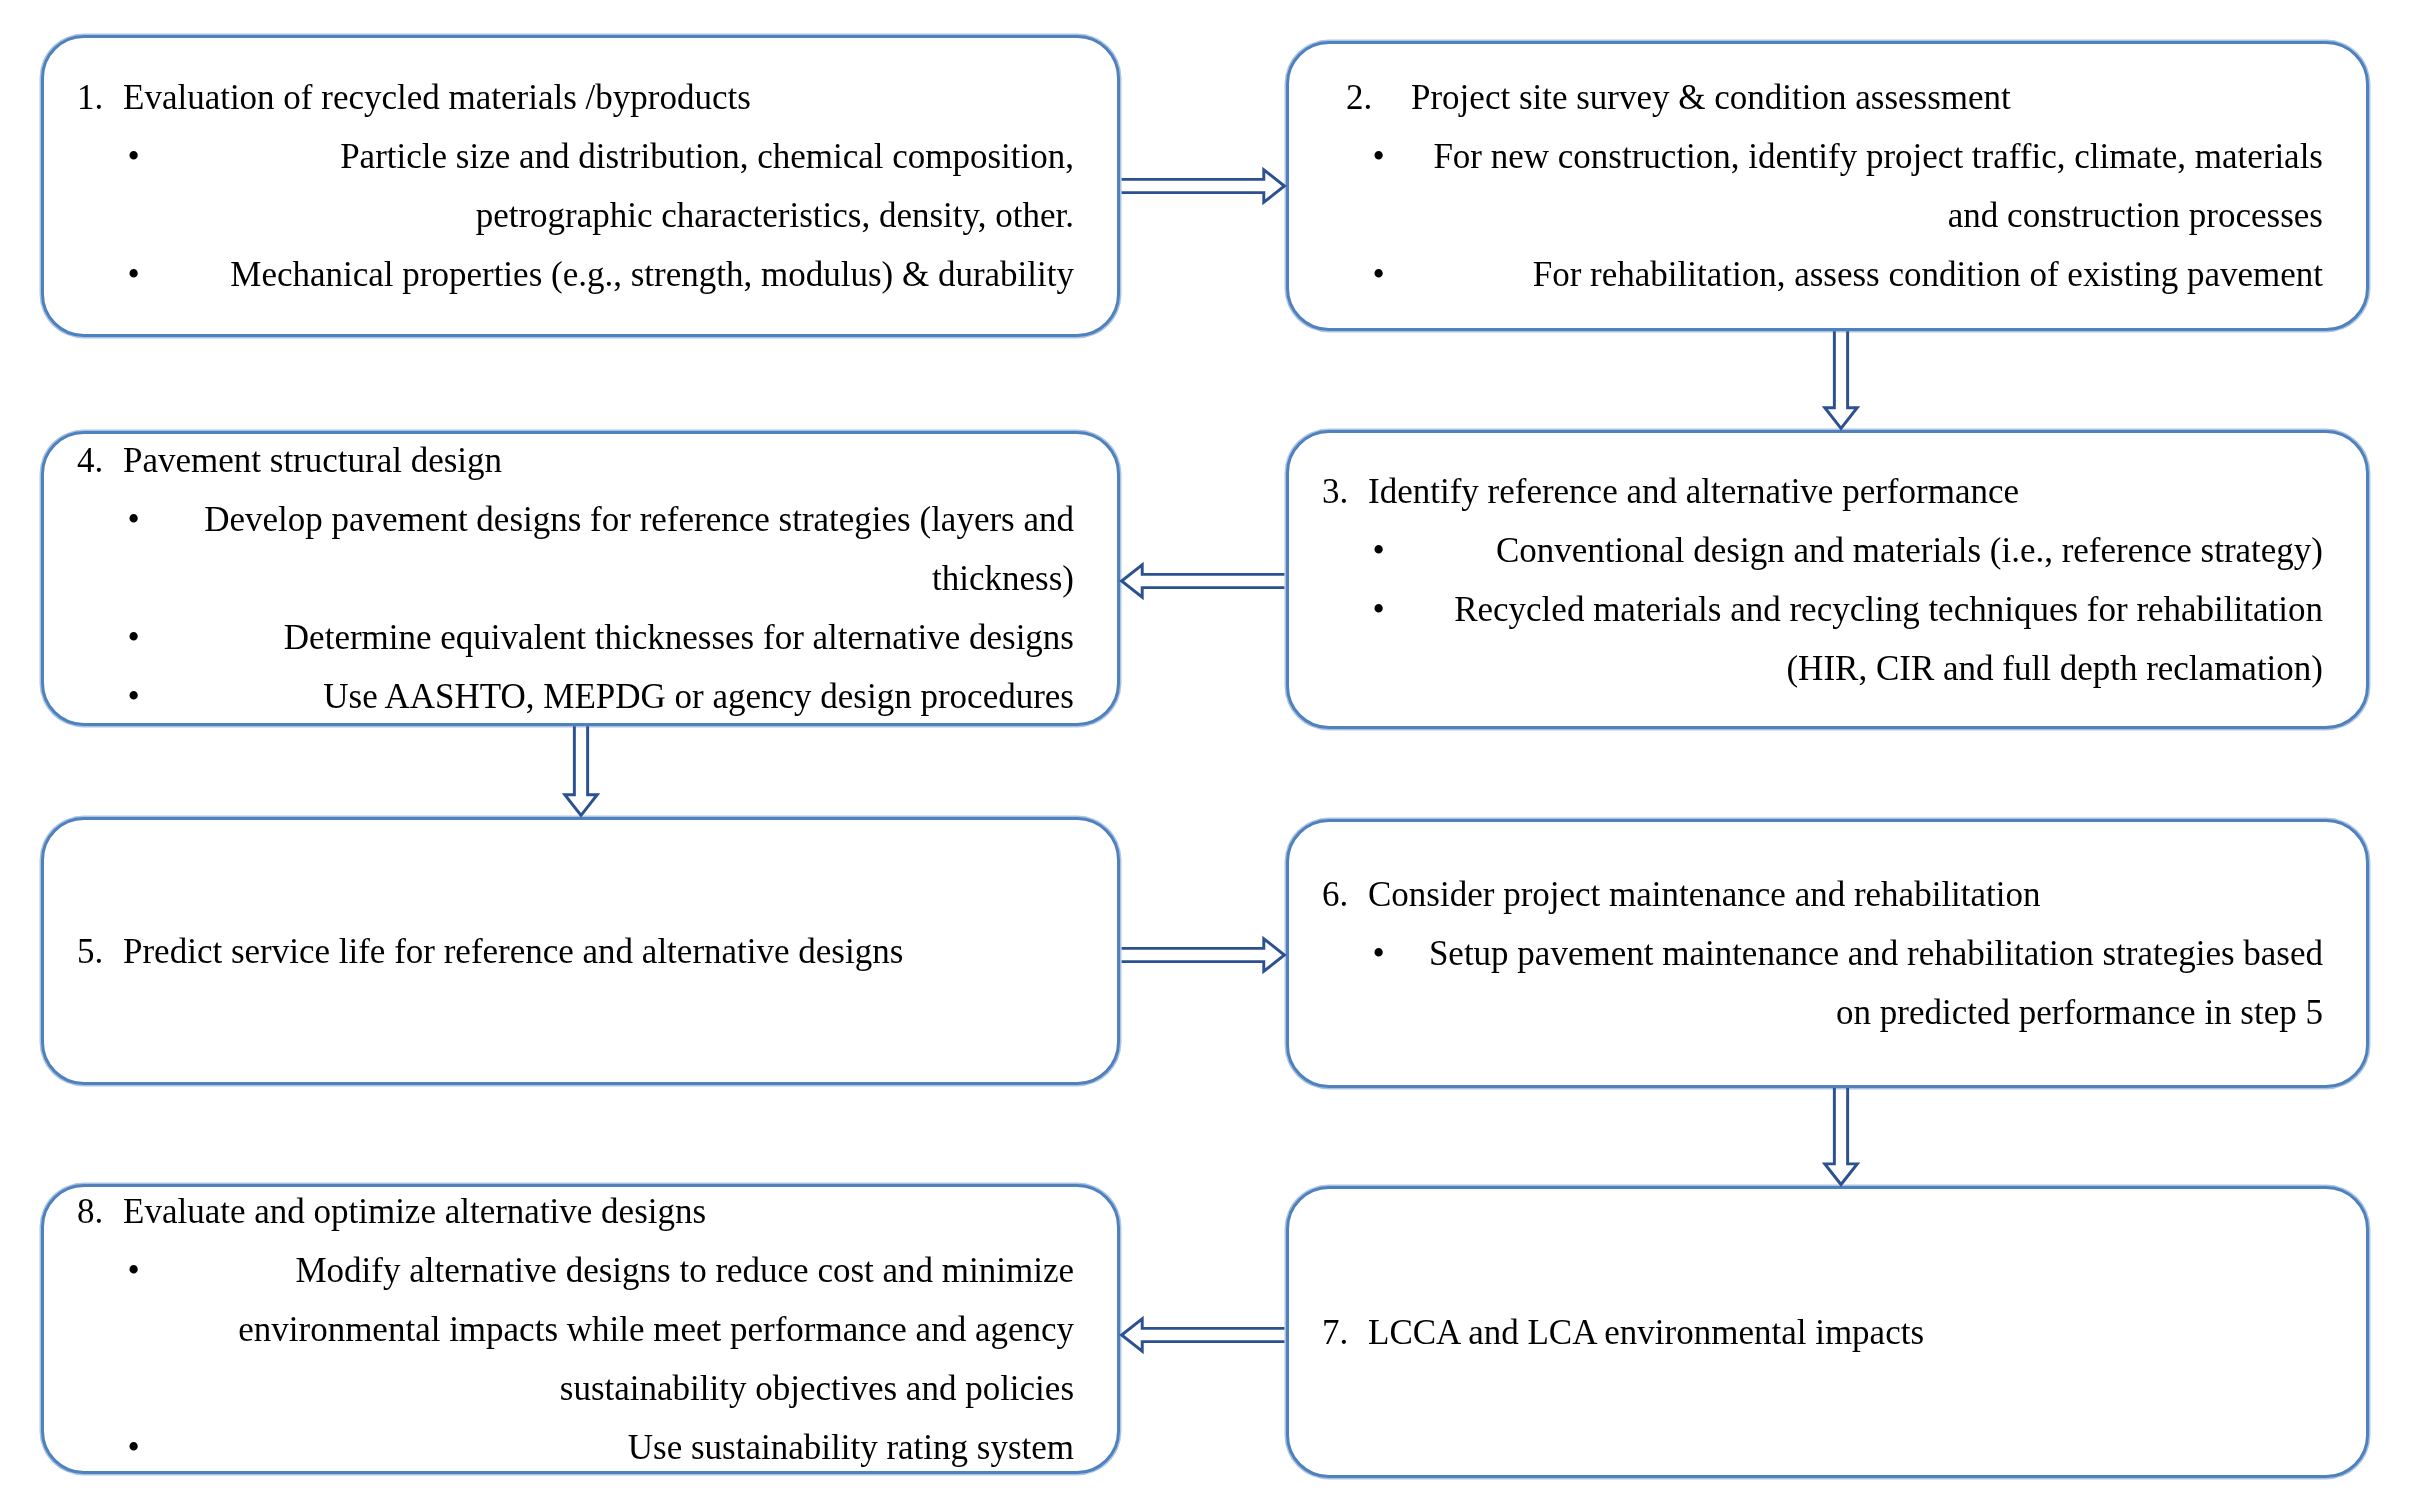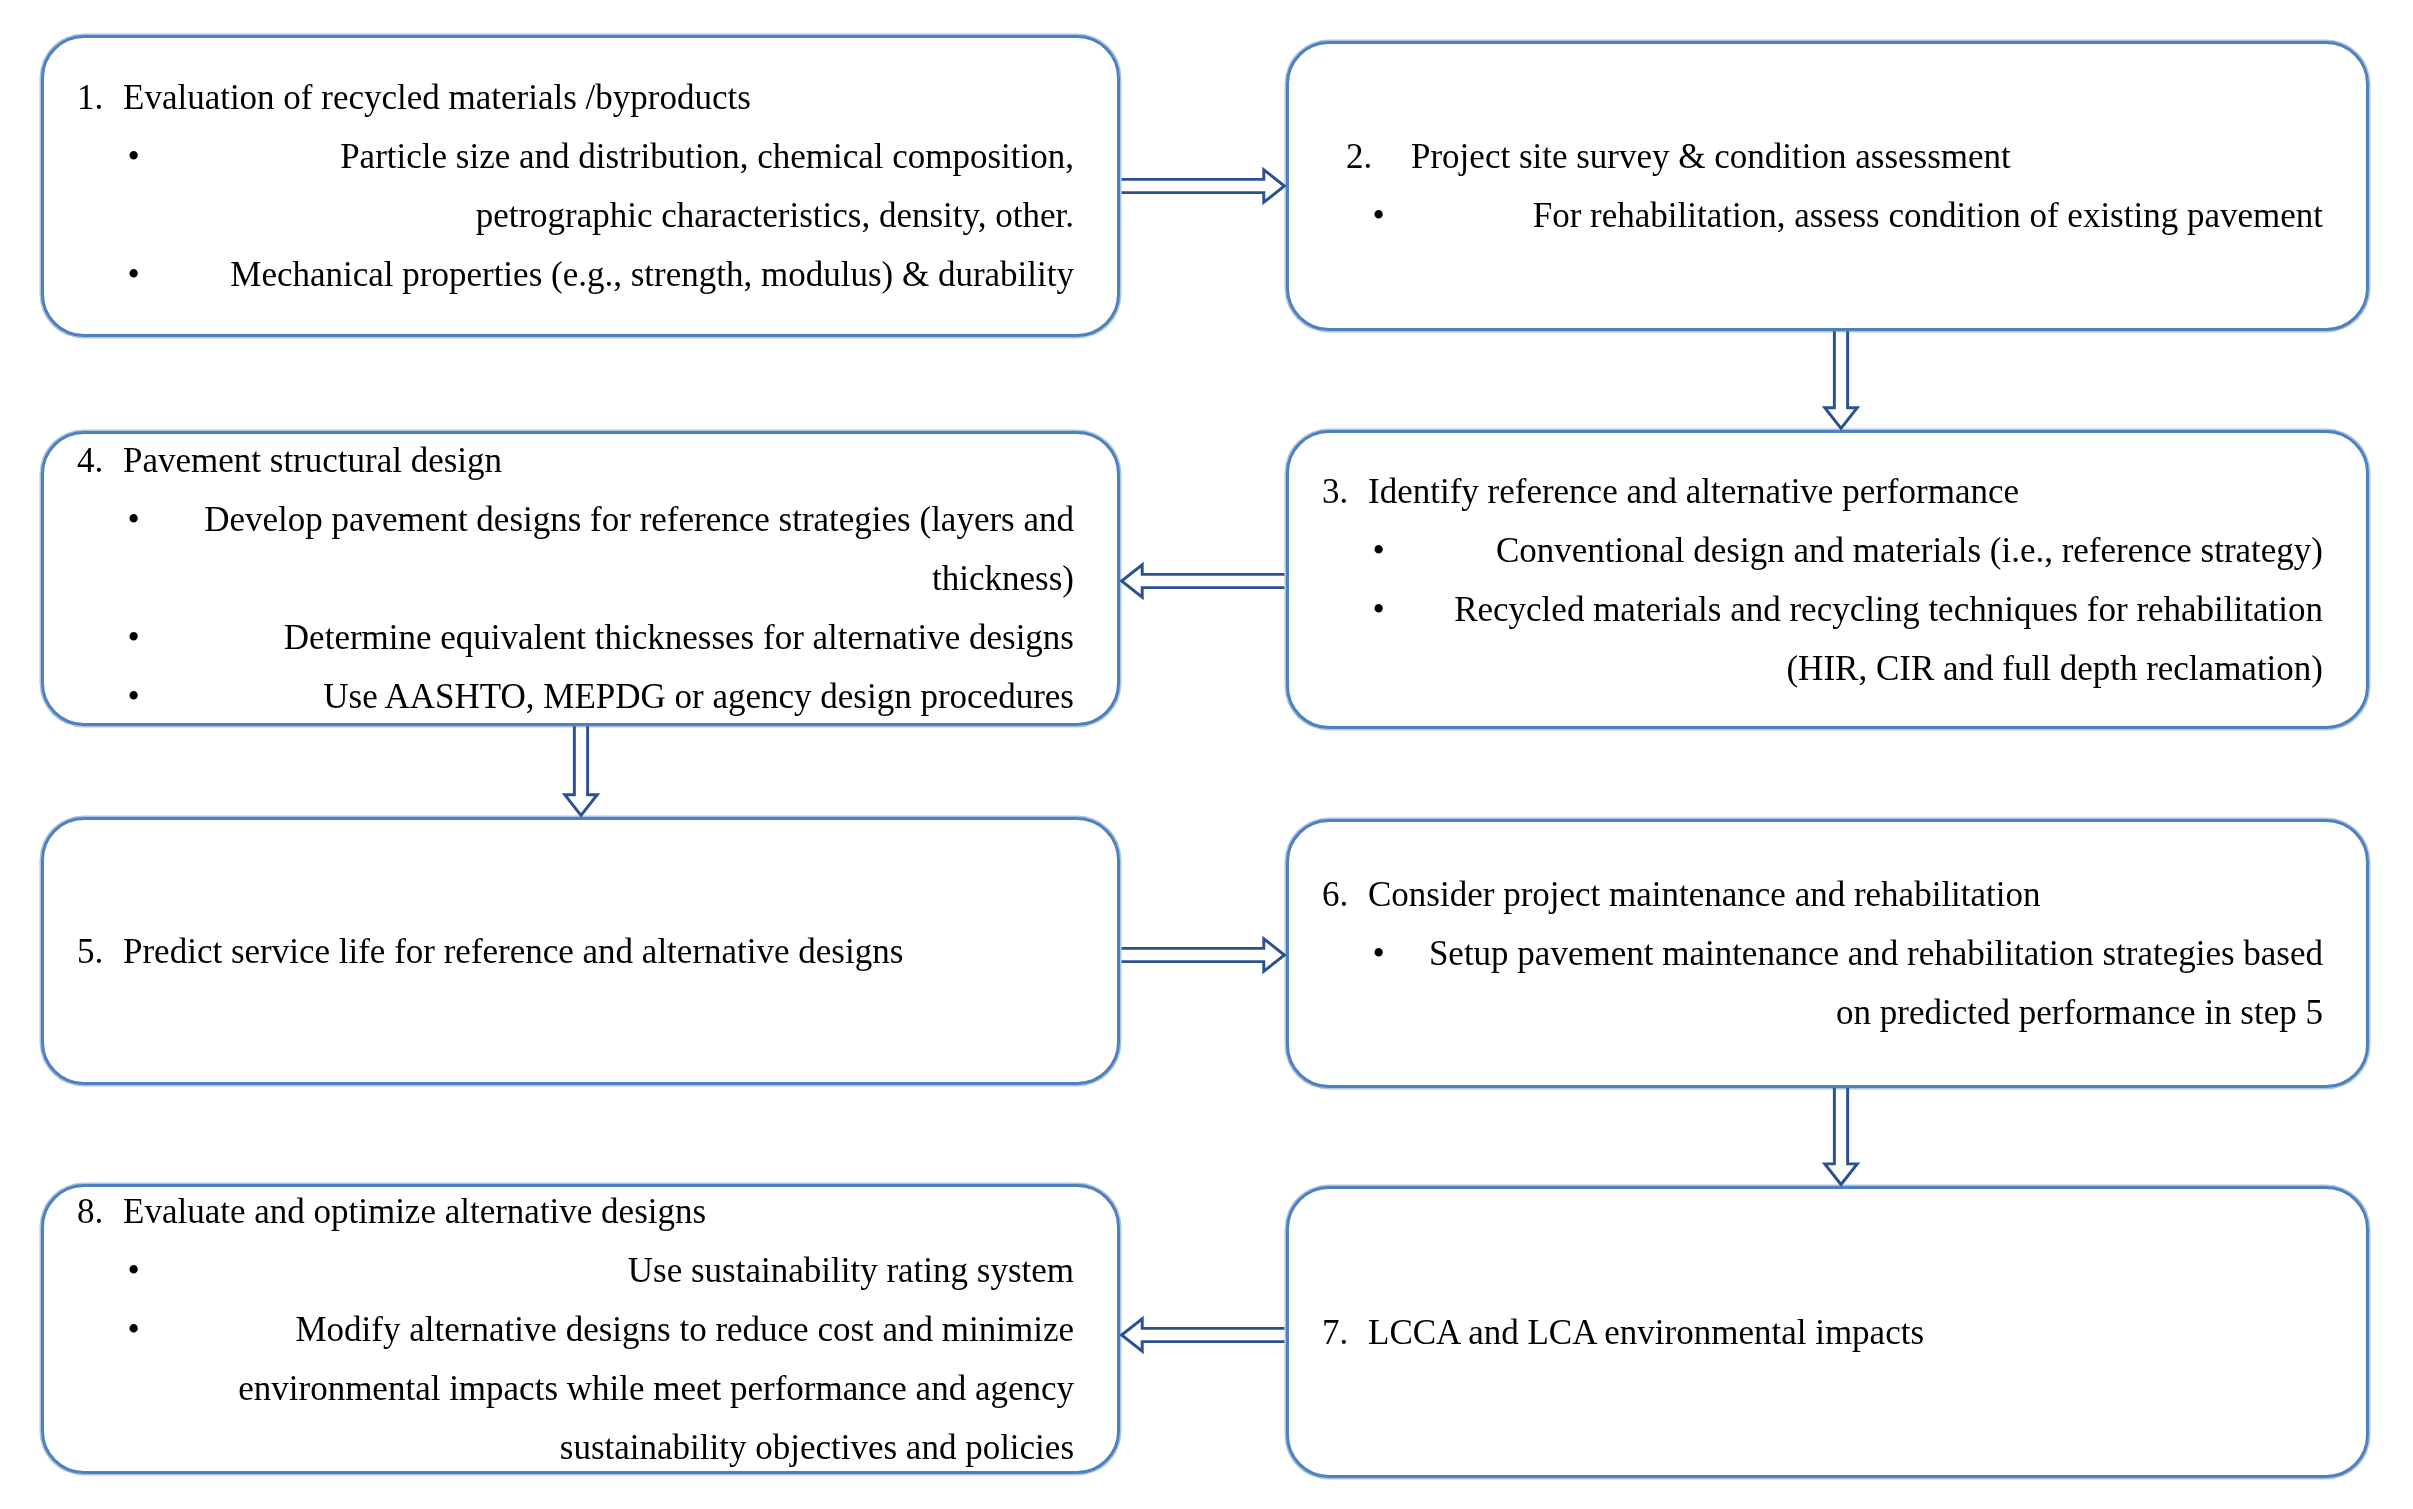"For new construction, identify project" li { html: none -> <li>For new construction, identify project traffic, climate, materials and construction processes</li> }
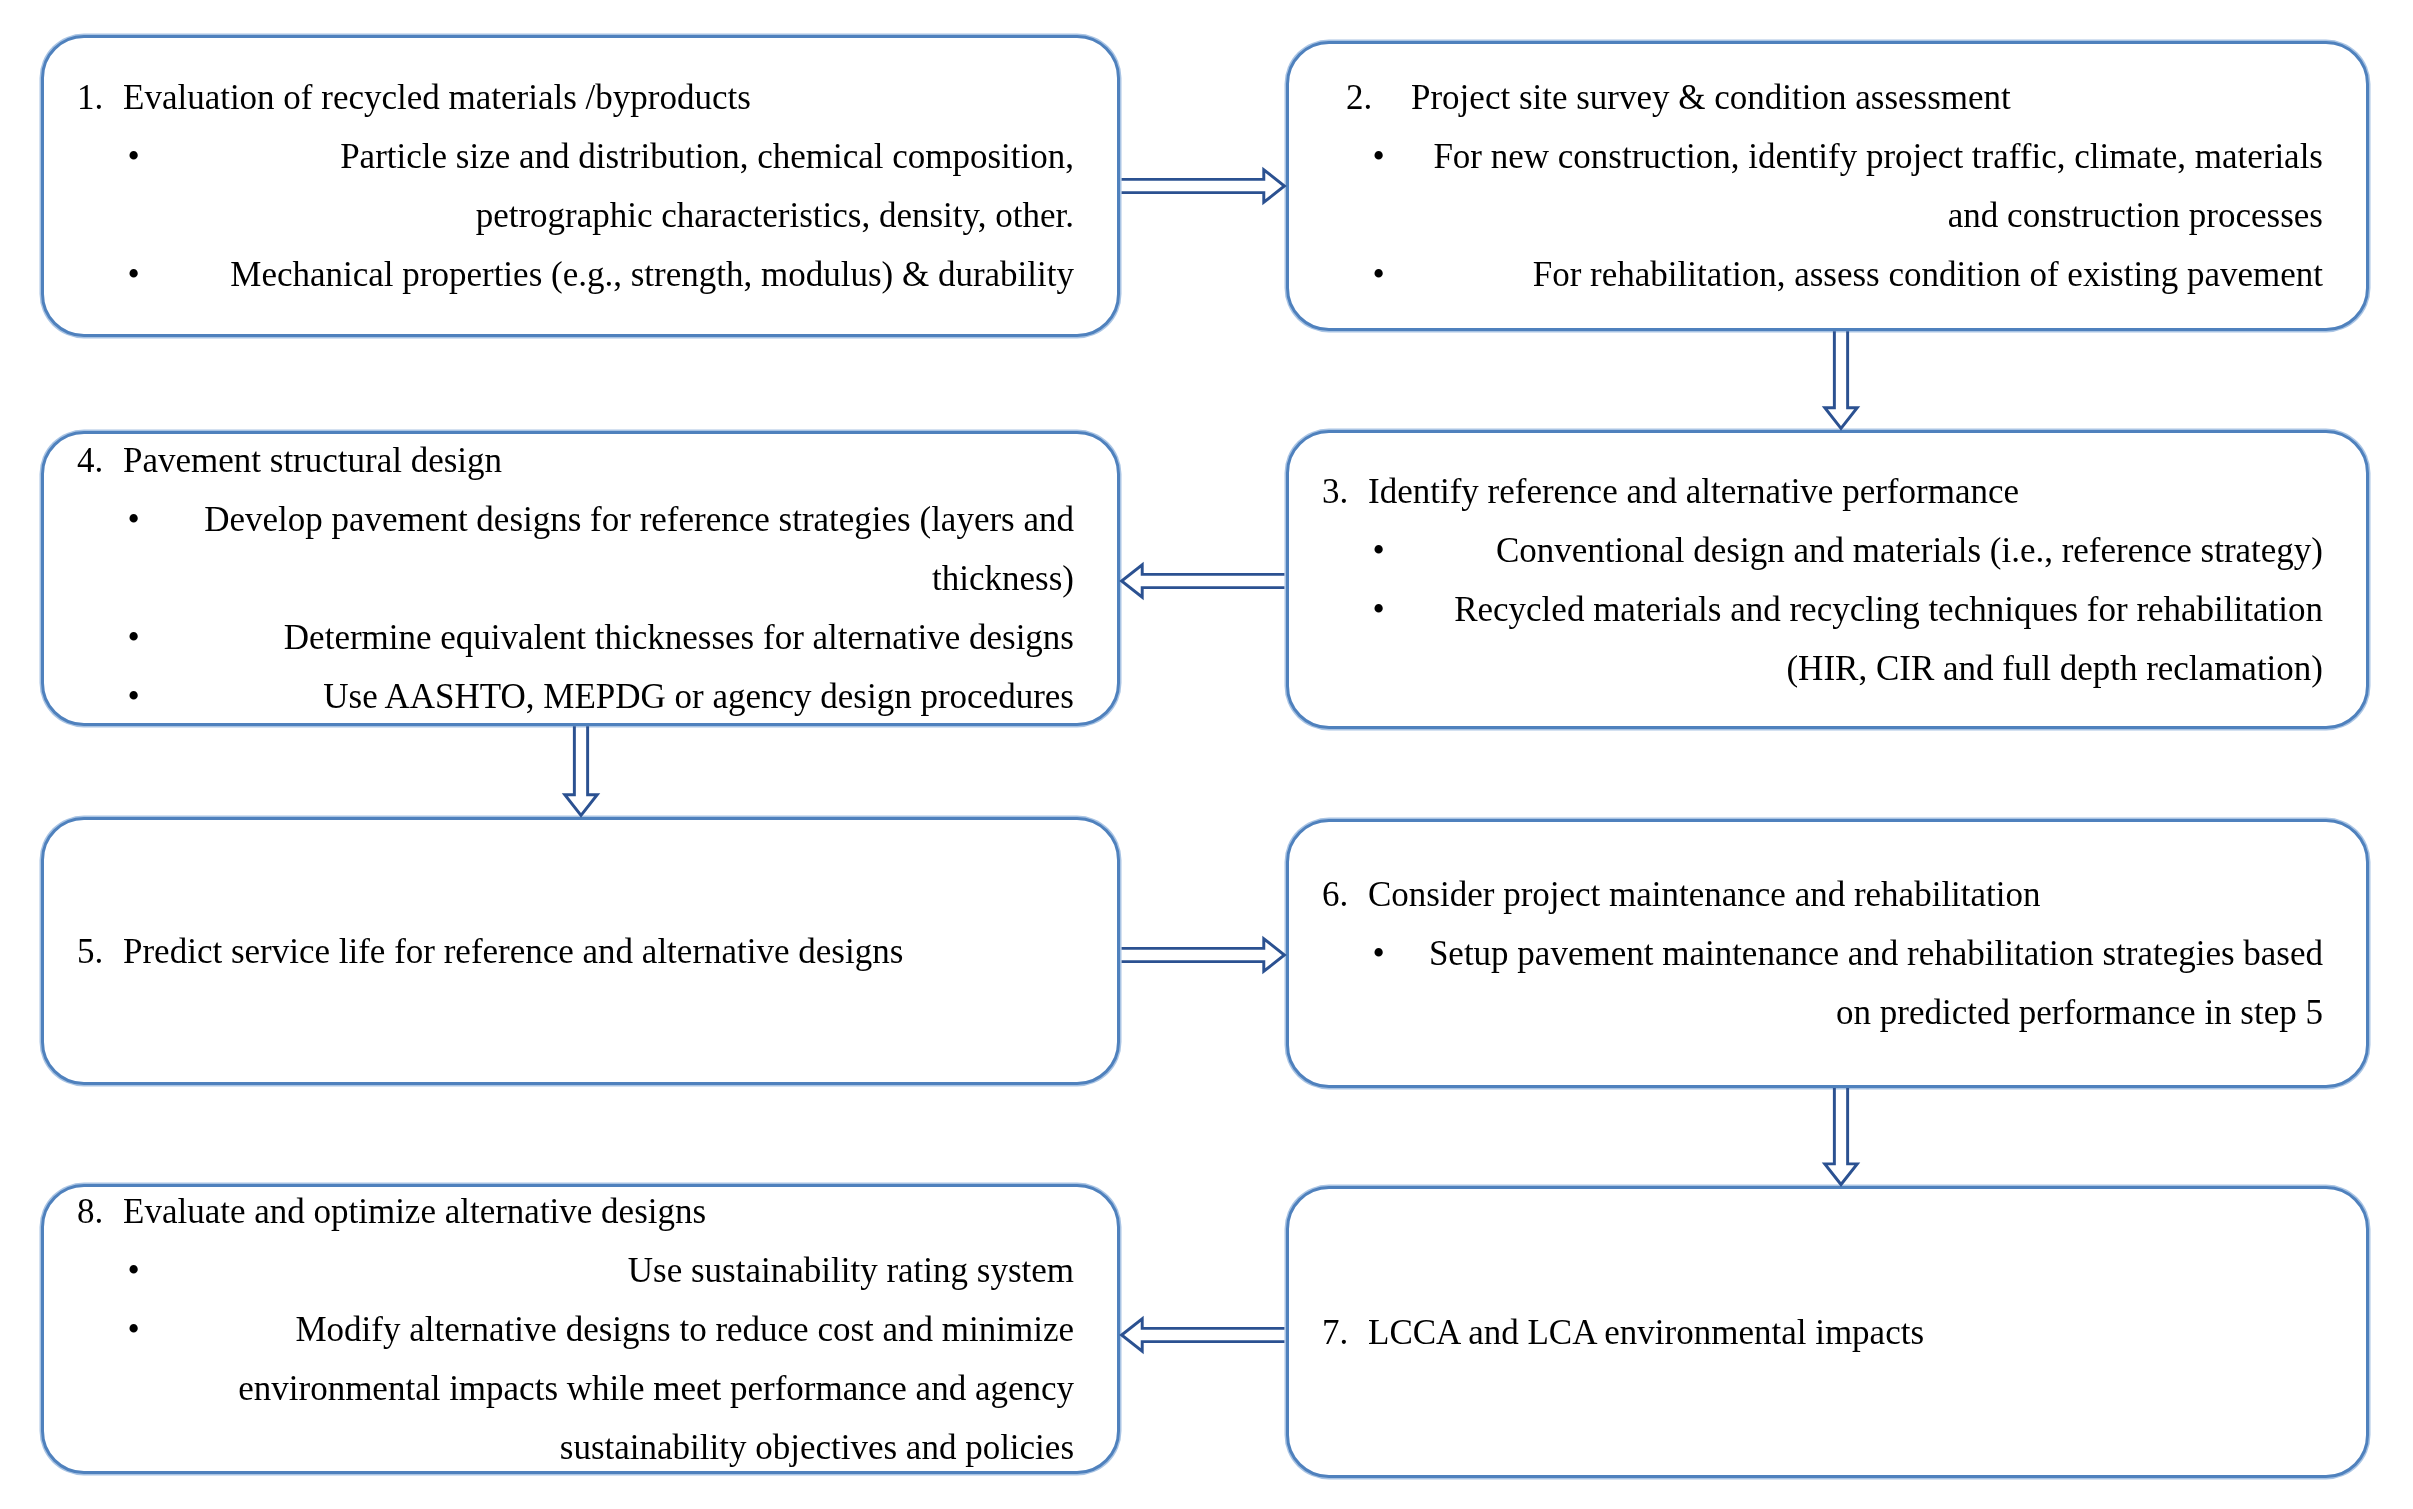"Use sustainability rating system" li { order: before "Modify alternative designs to reduce" -> after "Modify alternative designs to reduce" }
